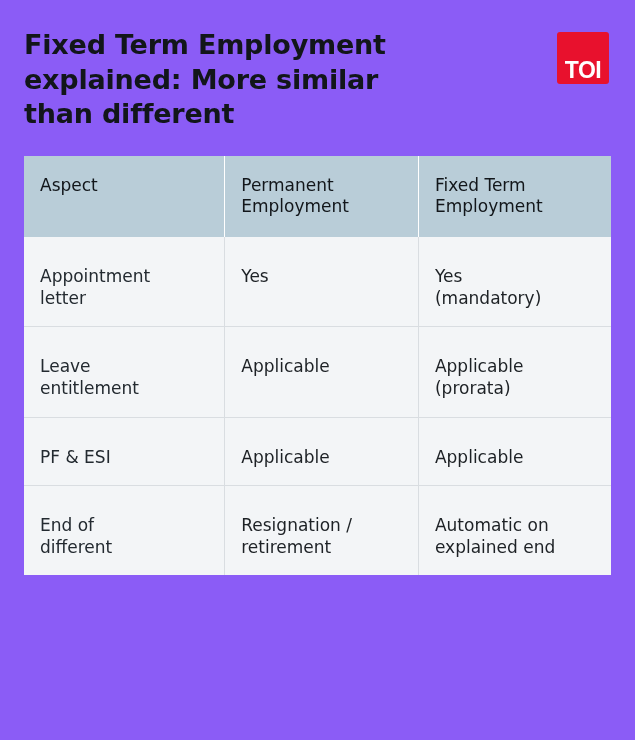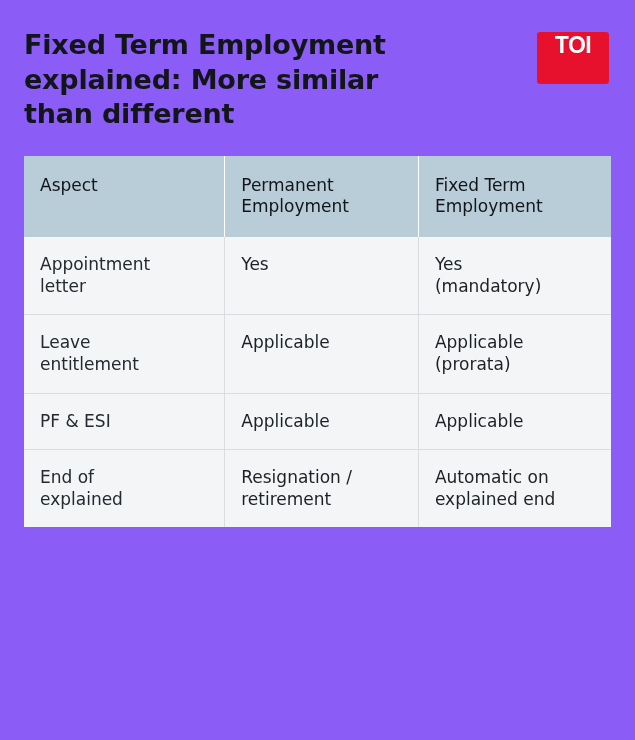"TOI" .logo { align-items: flex-start -> flex-end; width: 72px -> 52px }
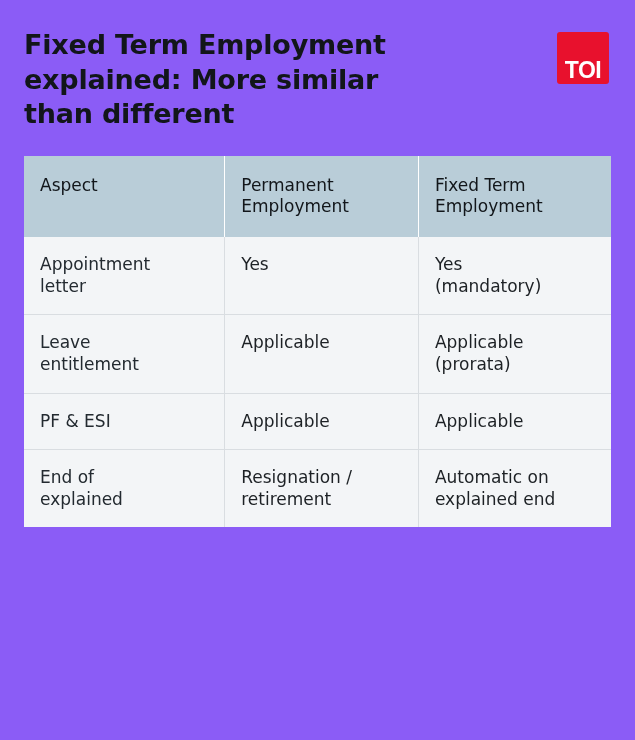"Appointment" table.compare td { padding: 16px 14px 17px 16px -> 28px 14px 17px 16px }
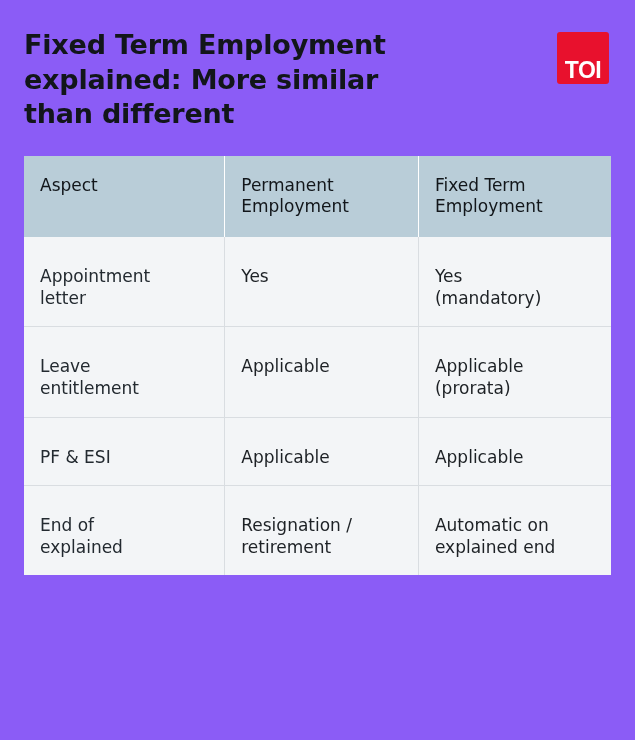"End of" td.aspect { text: explained -> different }
